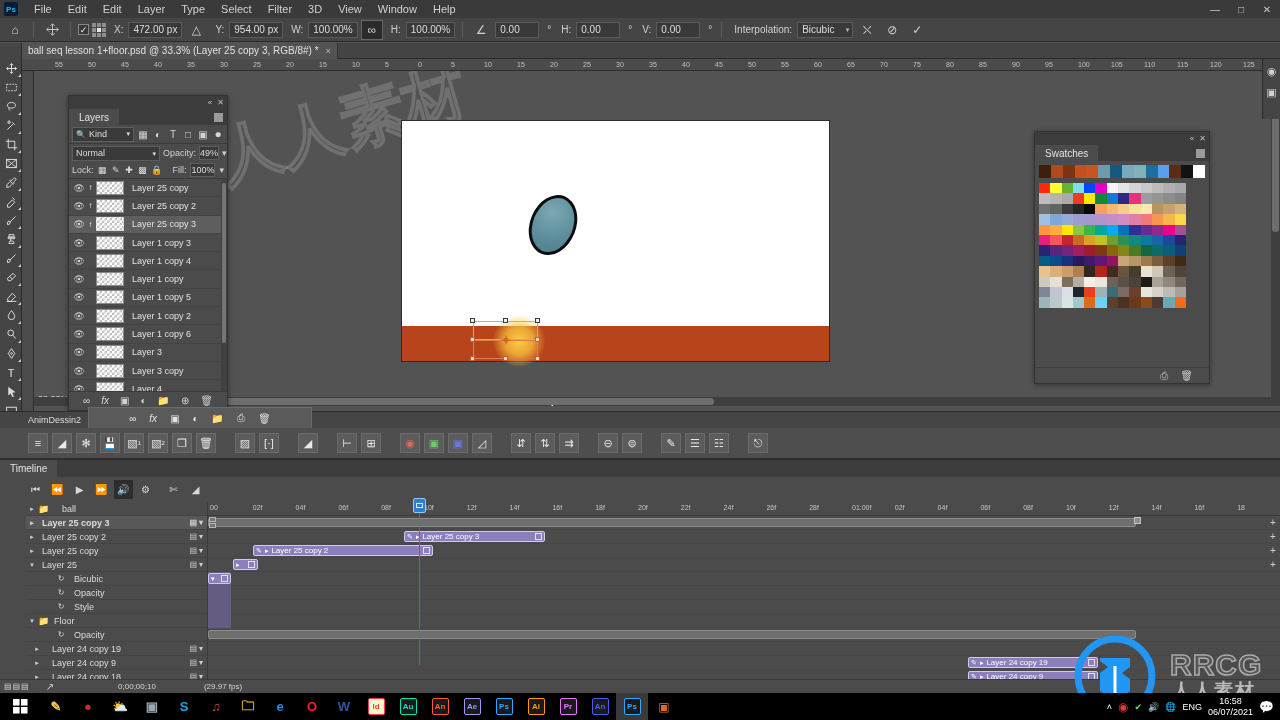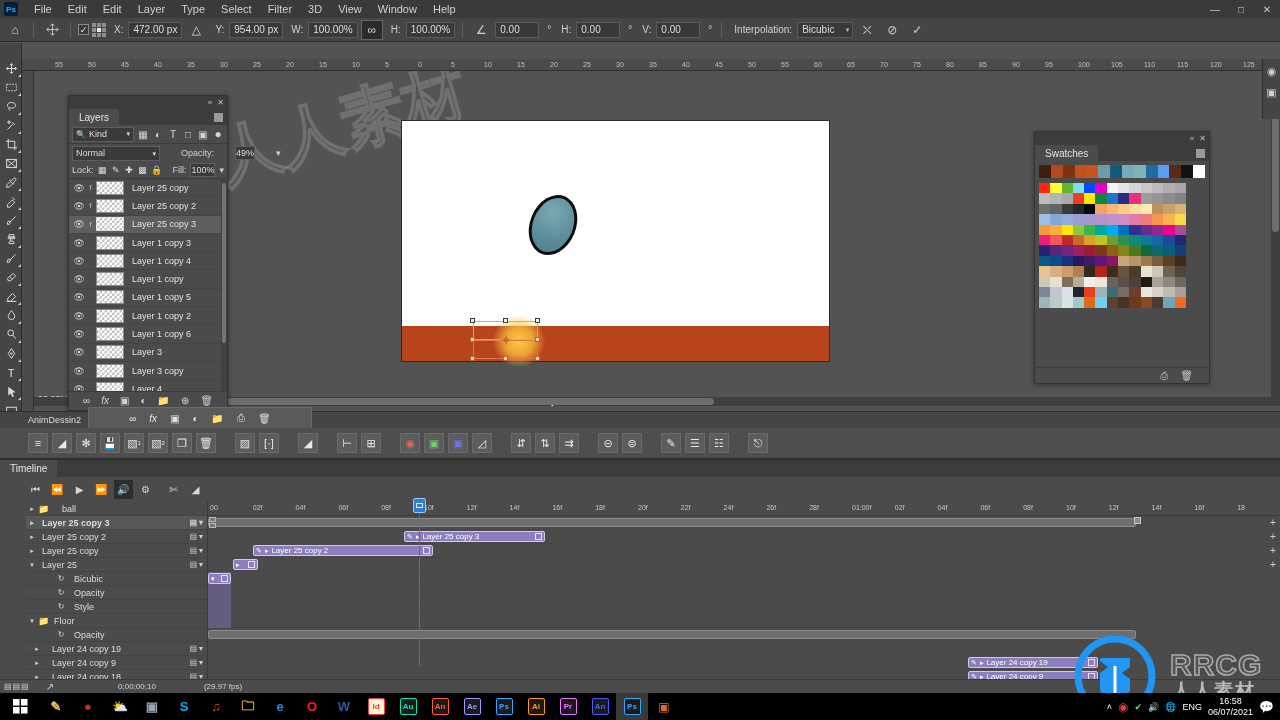"ball seq lesson 1+floor.psd @" div.tabstrip { html: none -> <div> <div> <span>ball seq lesson 1+floor.psd @ 33.3% (Layer 25 copy 3, RGB/8#) *</span> <span>×</span> </div> </div> }
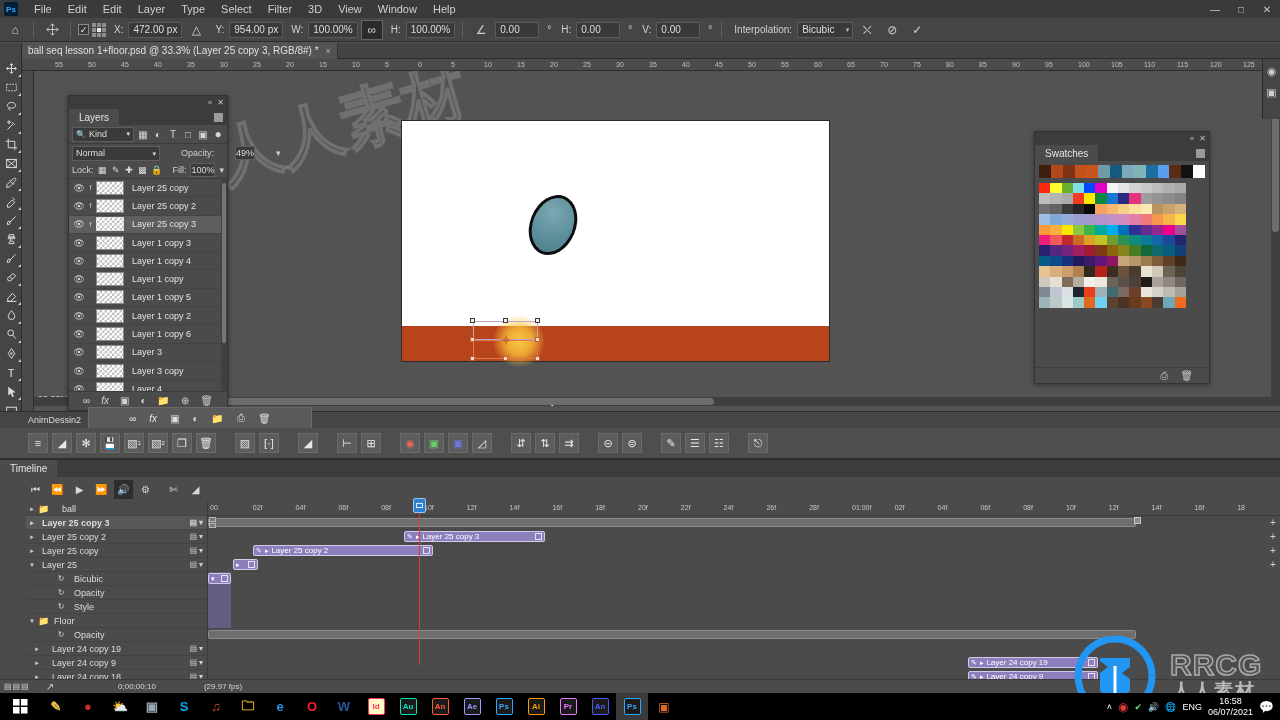"Normal" .lyr-blend { gap: 21px -> 3px }
